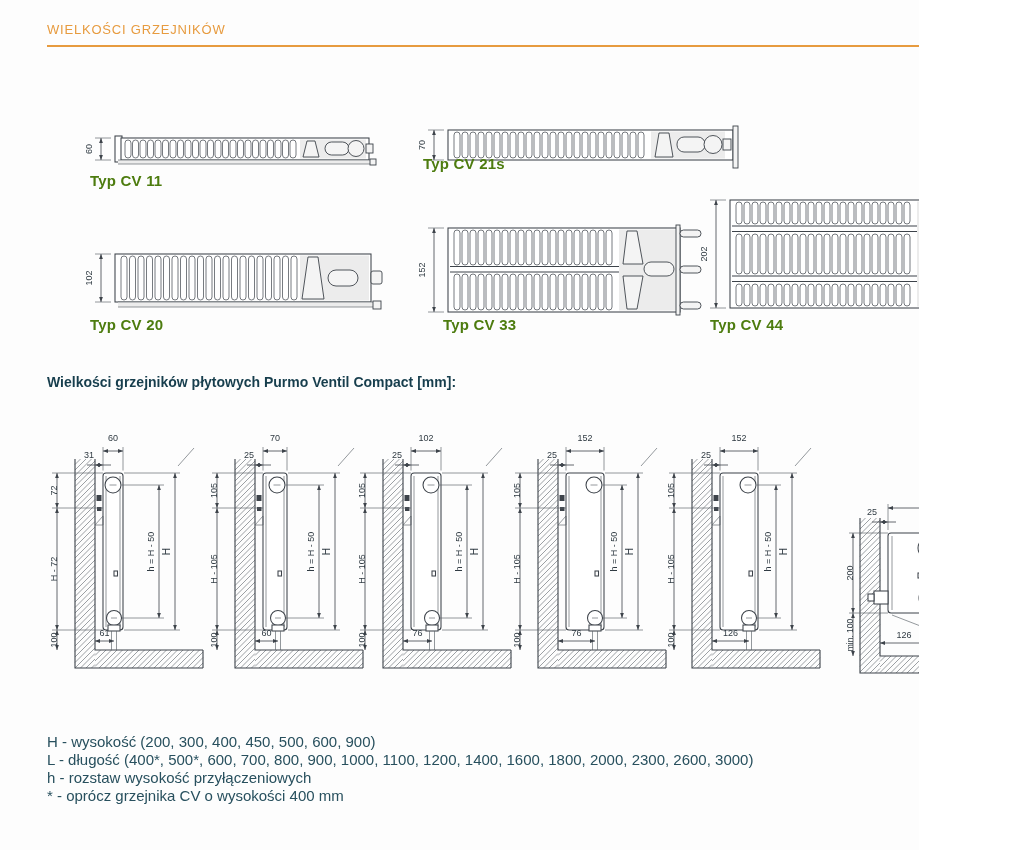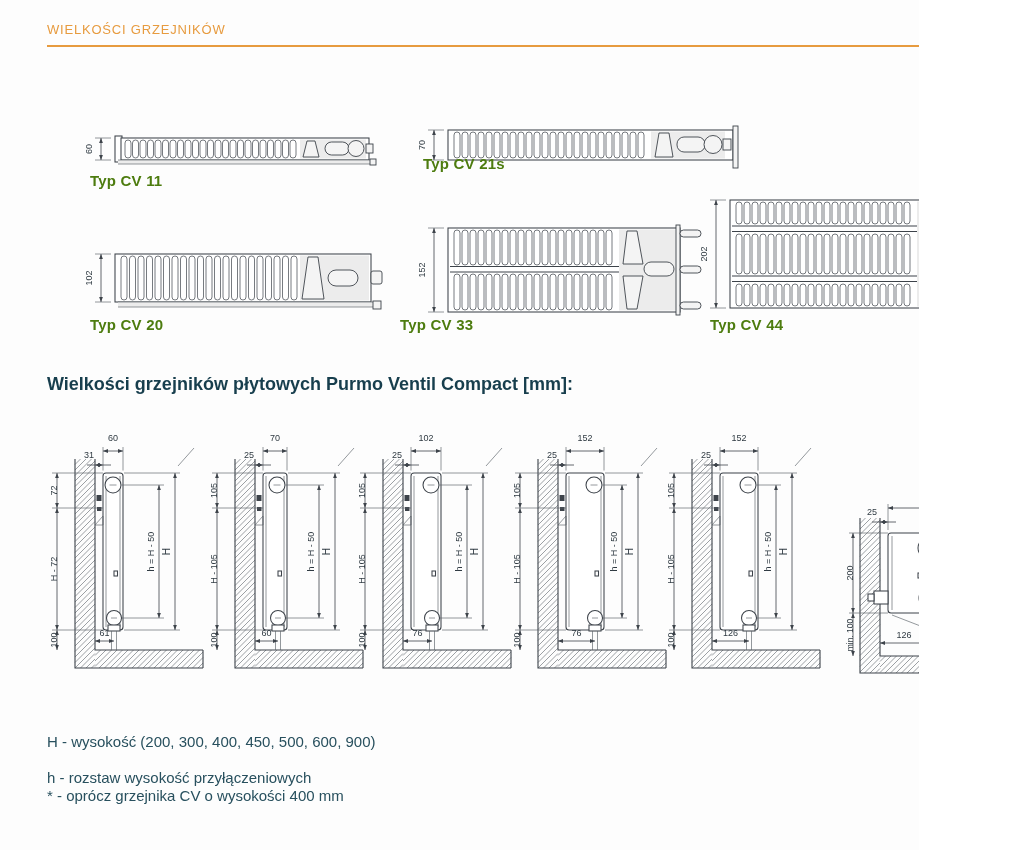"Typ CV 33" div.typ { left: 400px -> 443px }
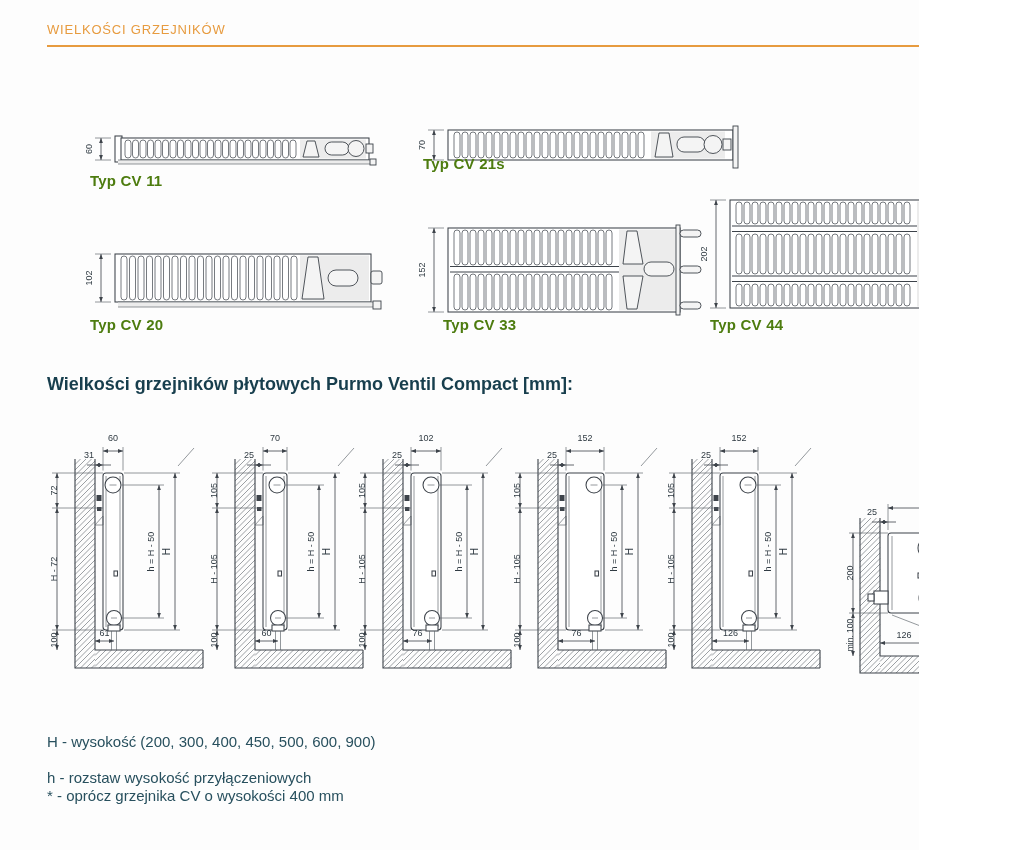"Wielkości grzejników płytowych Purmo" .subtitle { font-size: 18px -> 14px }
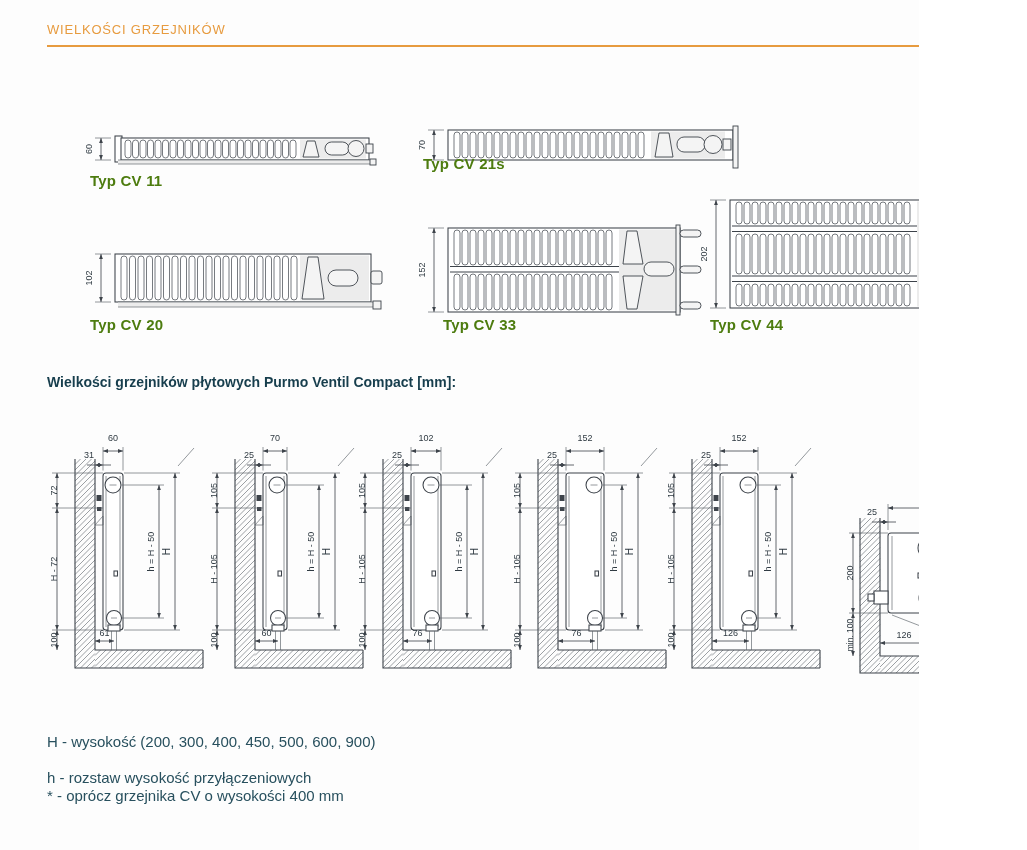"L - długość (400*, 500*," div.legend-line { html: none -> <div>L - długość (400*, 500*, 600, 700, 800, 900, 1000, 1100, 1200, 1400, 1600, 1800, 2000, 2300, 2600, 3000)</div> }
